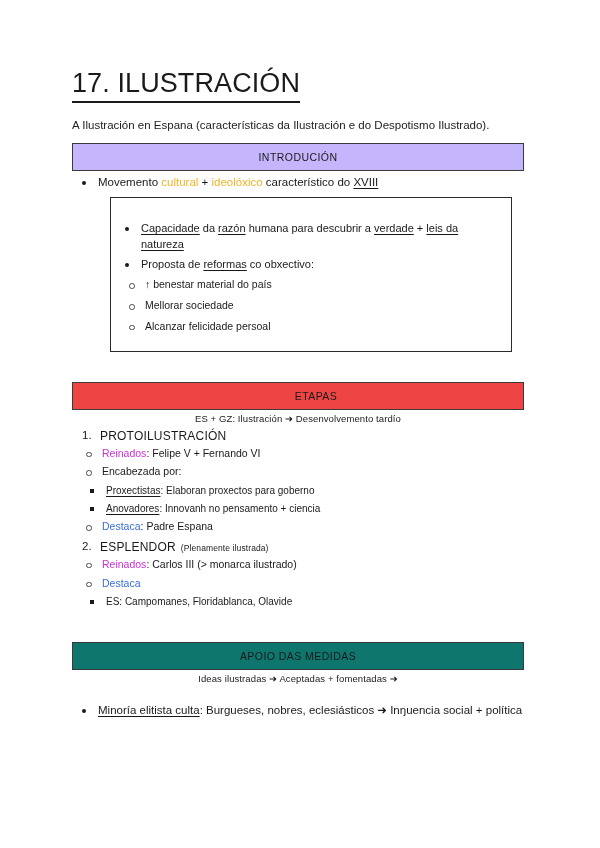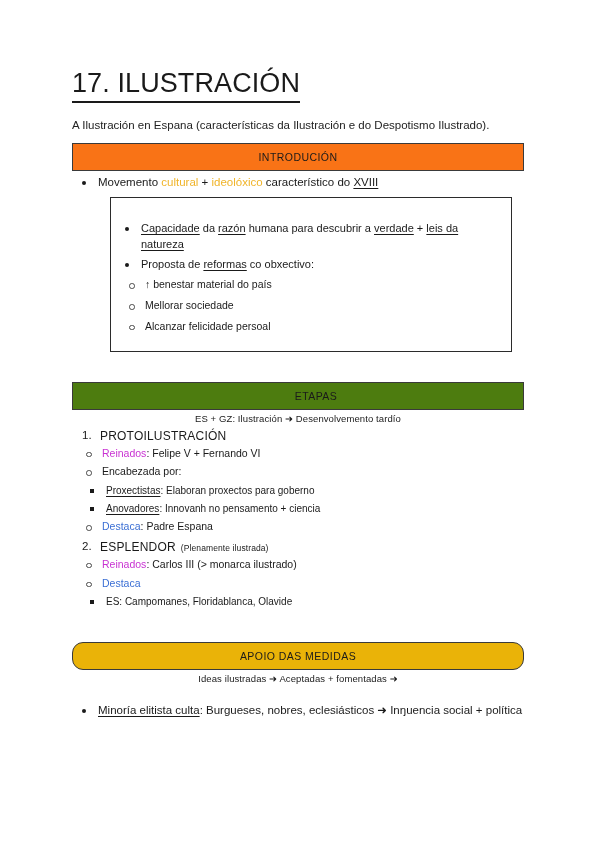"INTRODUCIÓN" .banner-gray { background: #f97316 -> #c4b5fd }
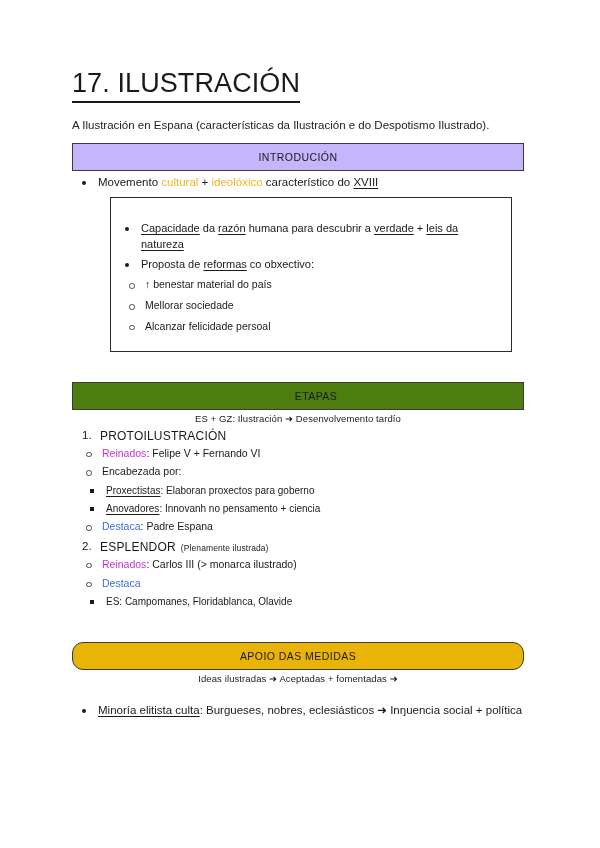"ETAPAS" .banner-salmon { background: #4d7c0f -> #ef4444 }
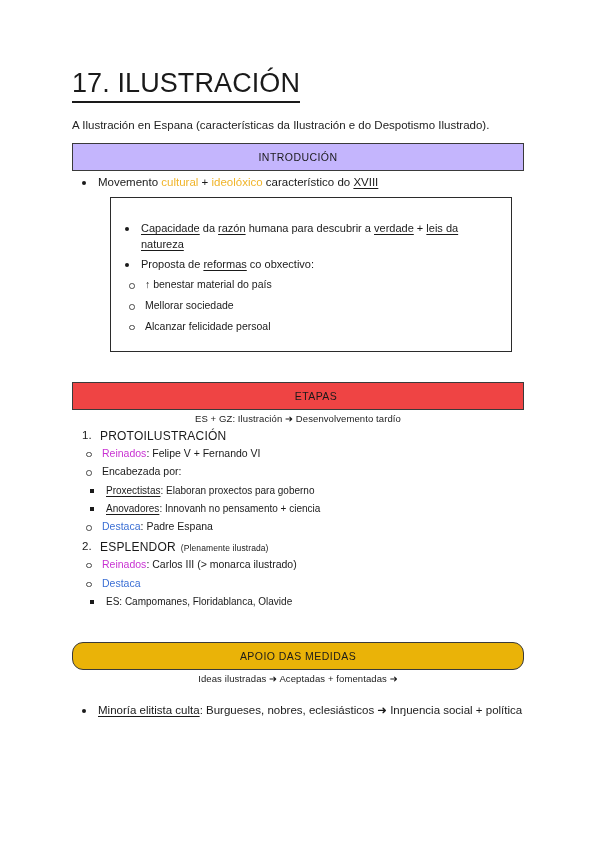"APOIO DAS MEDIDAS" .banner-green { background: #eab308 -> #0f766e; border-radius: 11px -> none }
